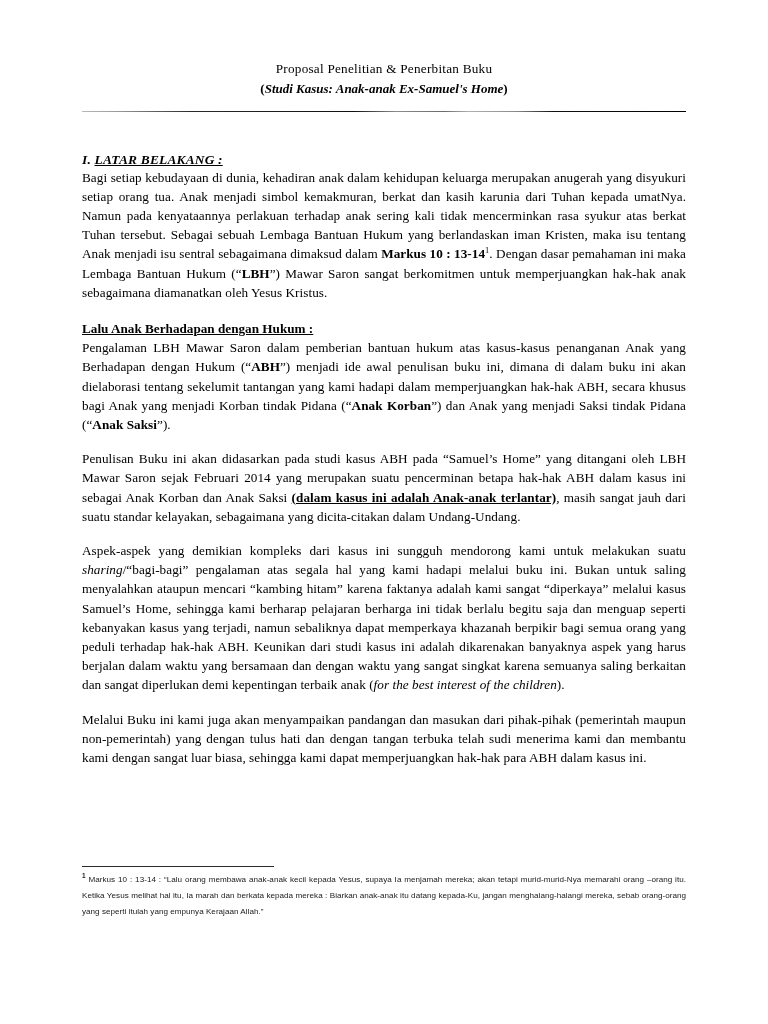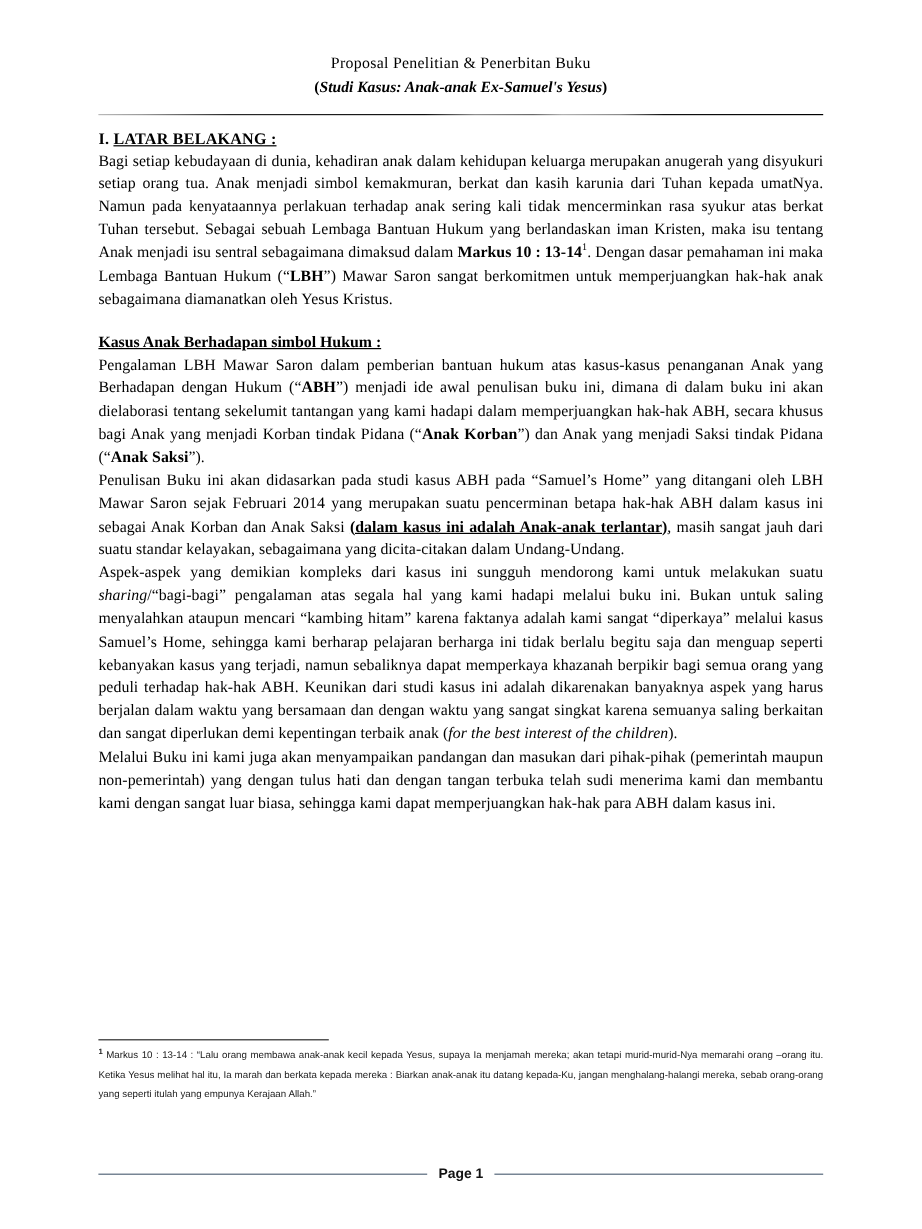"Proposal Penelitian & Penerbitan Buku" .page { padding: 44px 82px 0 82px -> 60px 82px 0 82px }
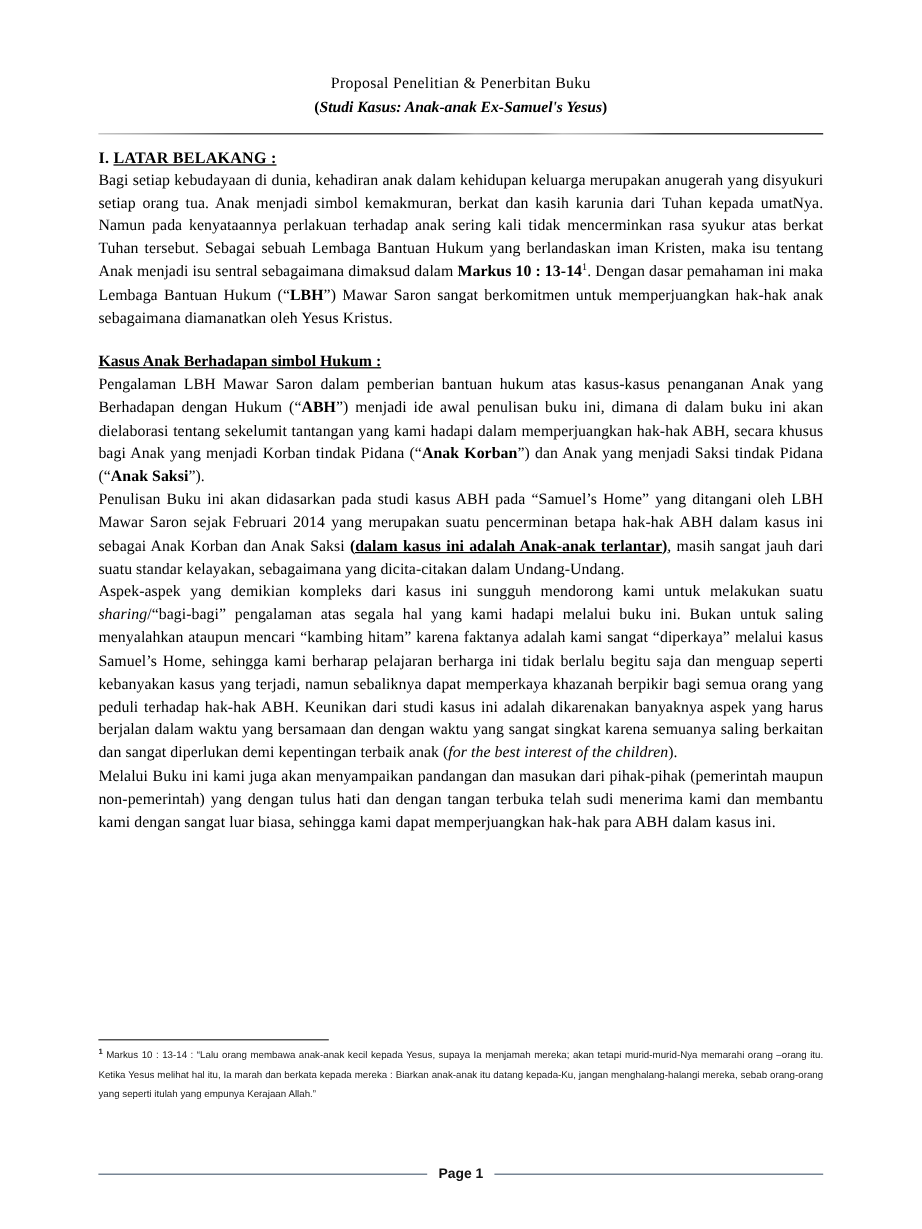"Studi Kasus: Anak-anak Ex-Samuel's Yesus" span.ital { text: Yesus -> Home }
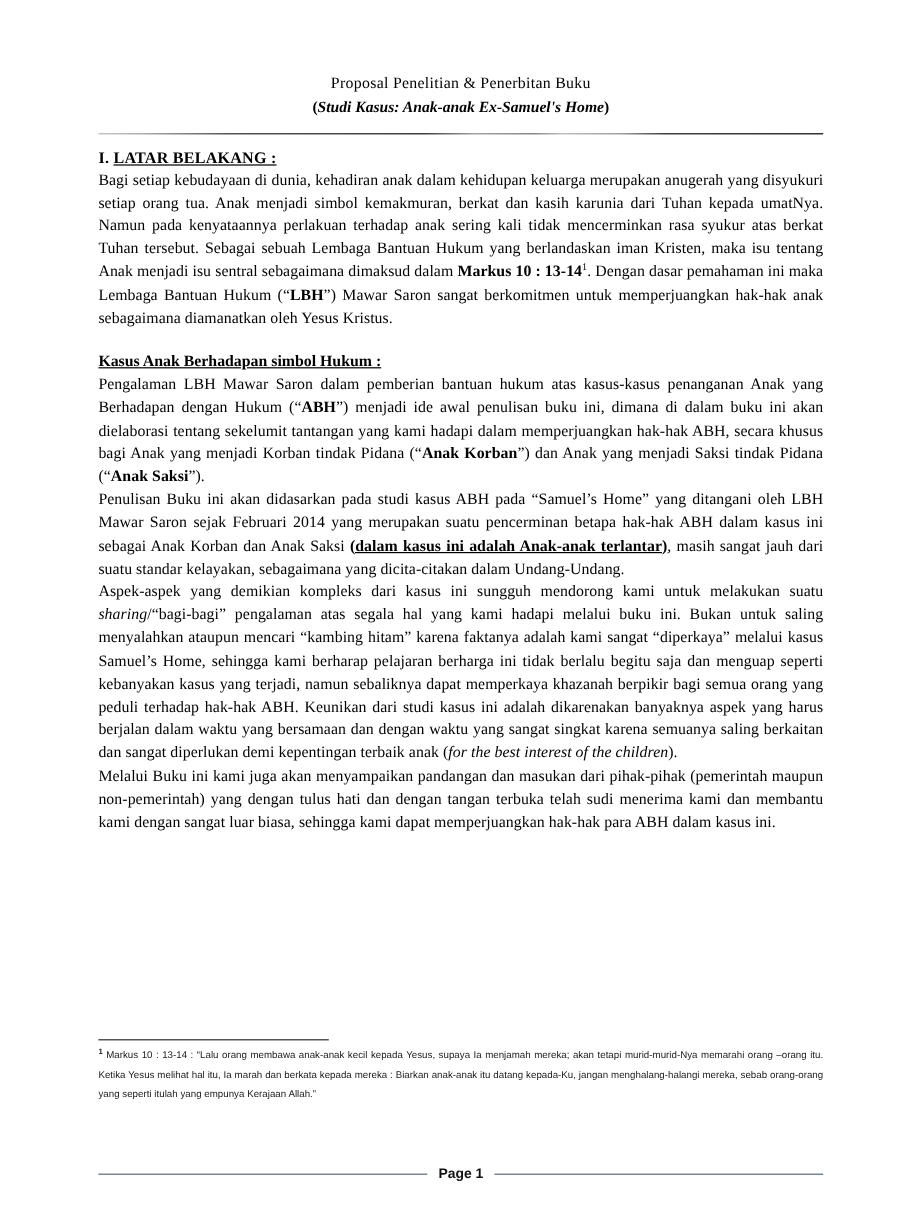"I. LATAR BELAKANG :" .section-title { font-style: none -> italic; margin-top: 12px -> 40px }
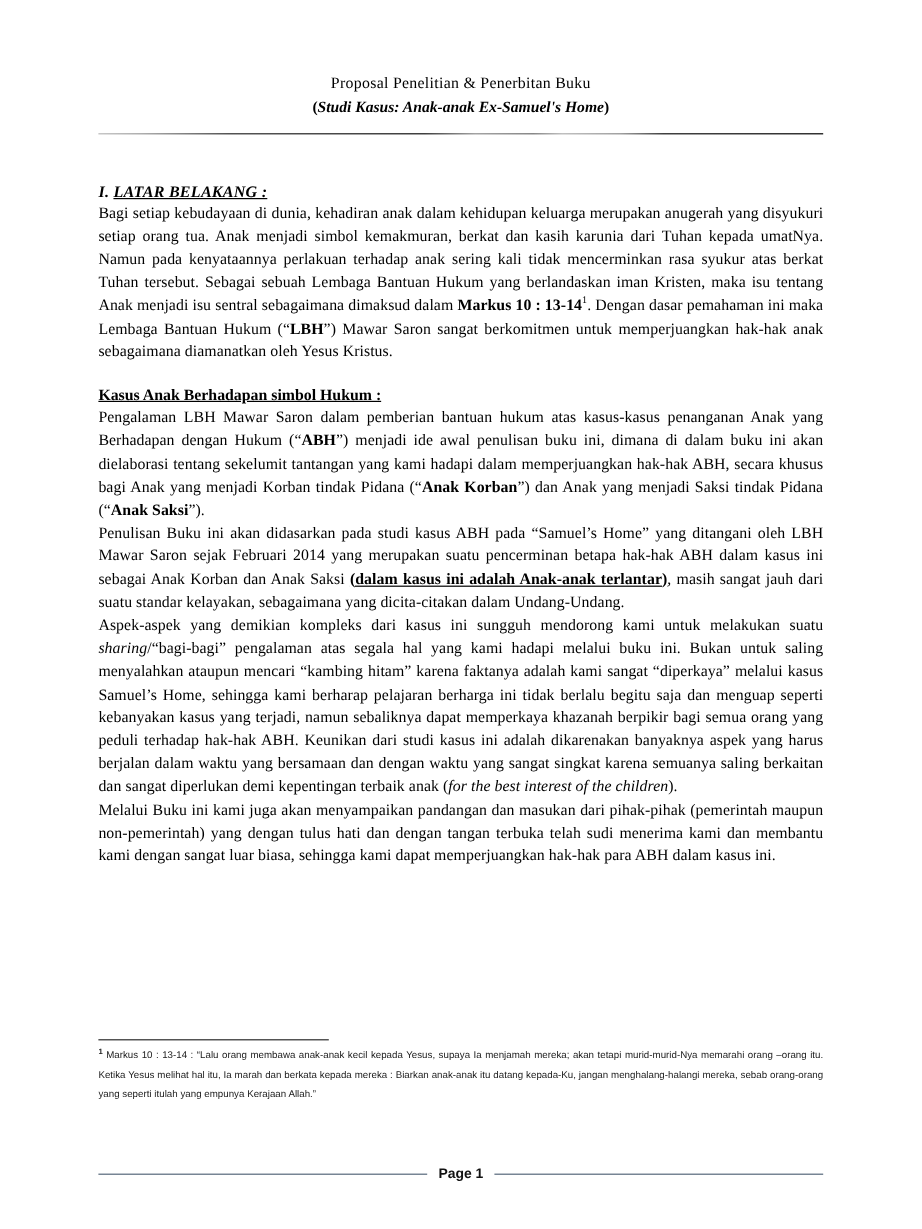"Kasus Anak Berhadapan simbol Hukum" div.sub-head { text: Kasus Anak Berhadapan simbol -> Lalu Anak Berhadapan dengan }
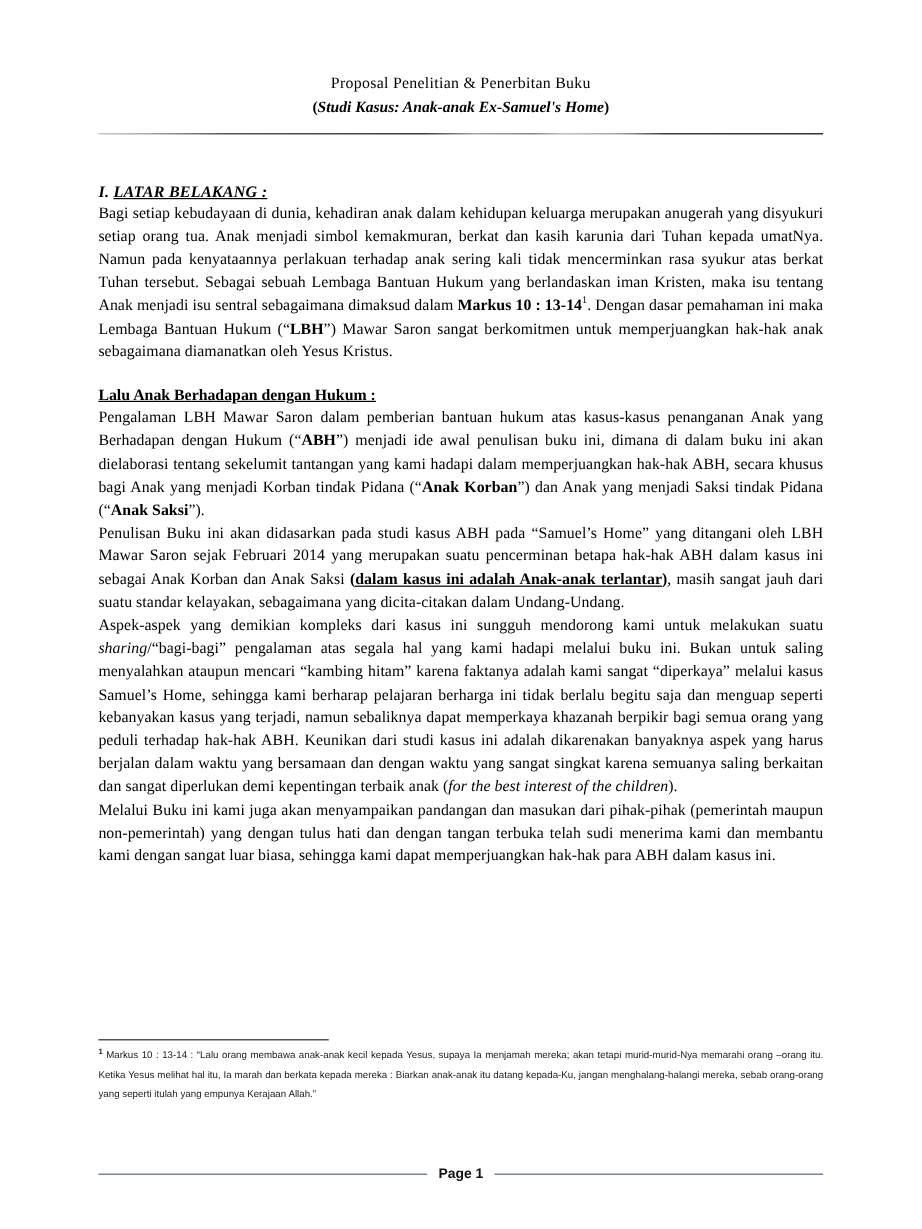"Penulisan Buku ini akan didasarkan" p.spaced { margin-top: none -> 15px }
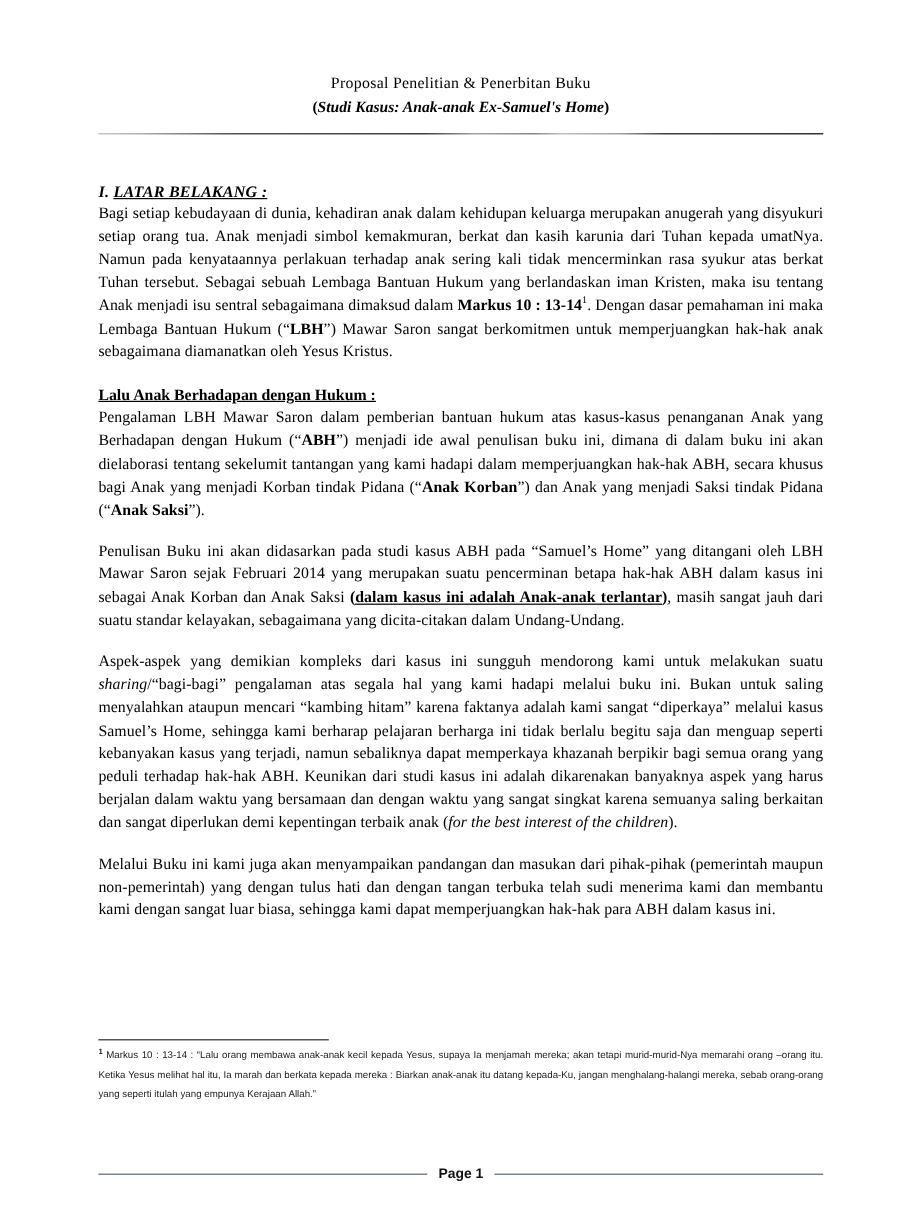"Page 1" div.doc-footer { html: <div> <div></div> <div>Page 1</div> <div></div> </div> -> none }
